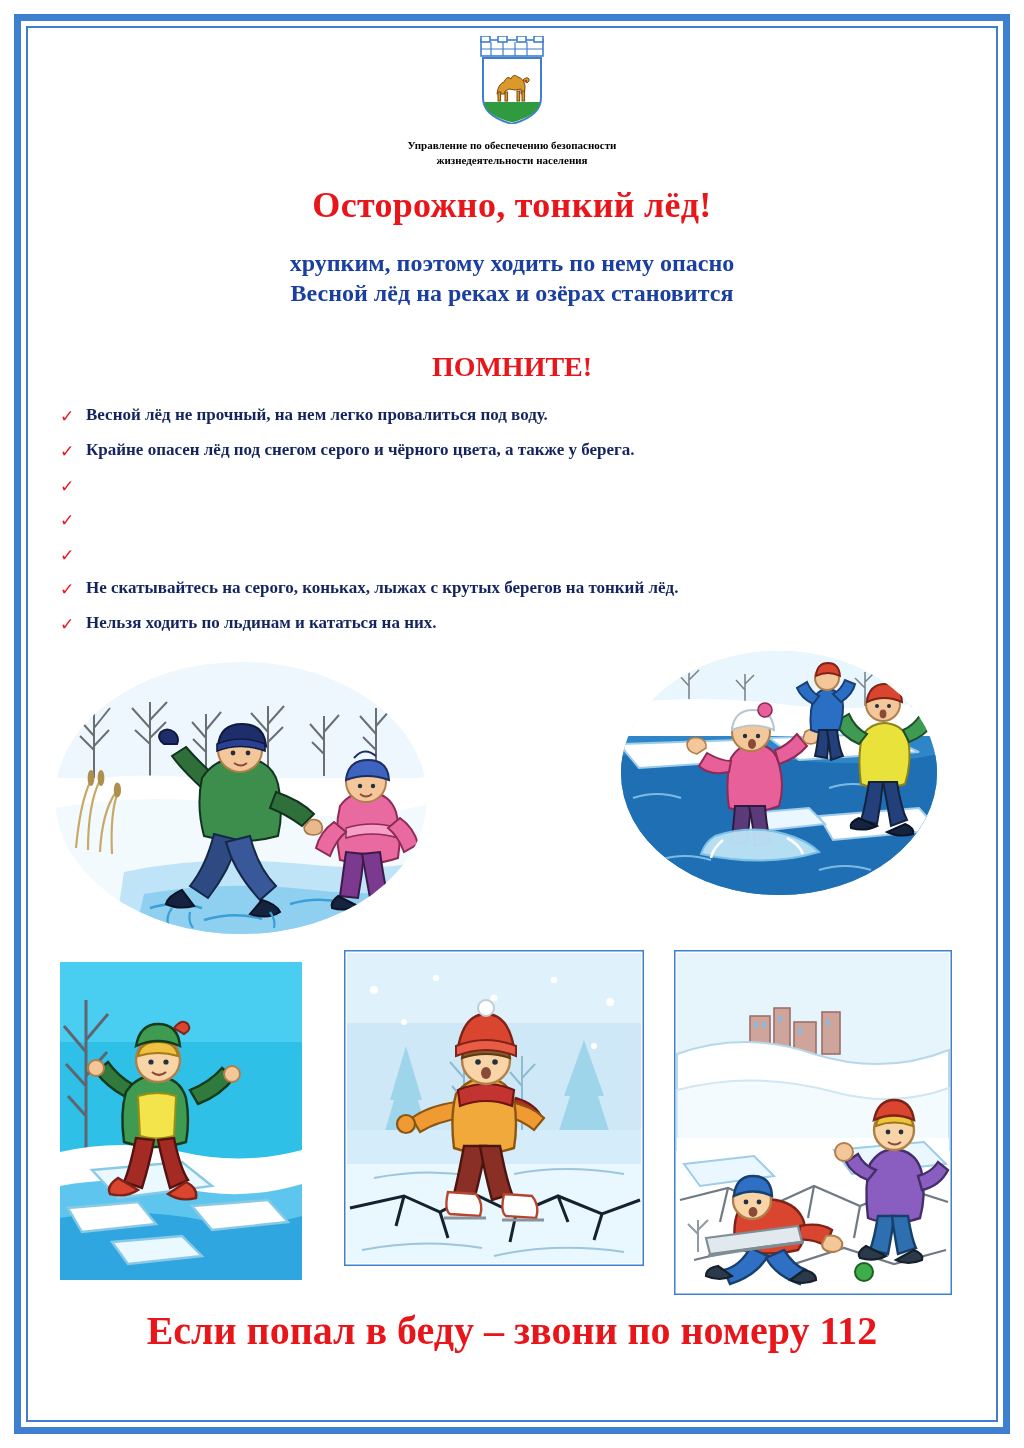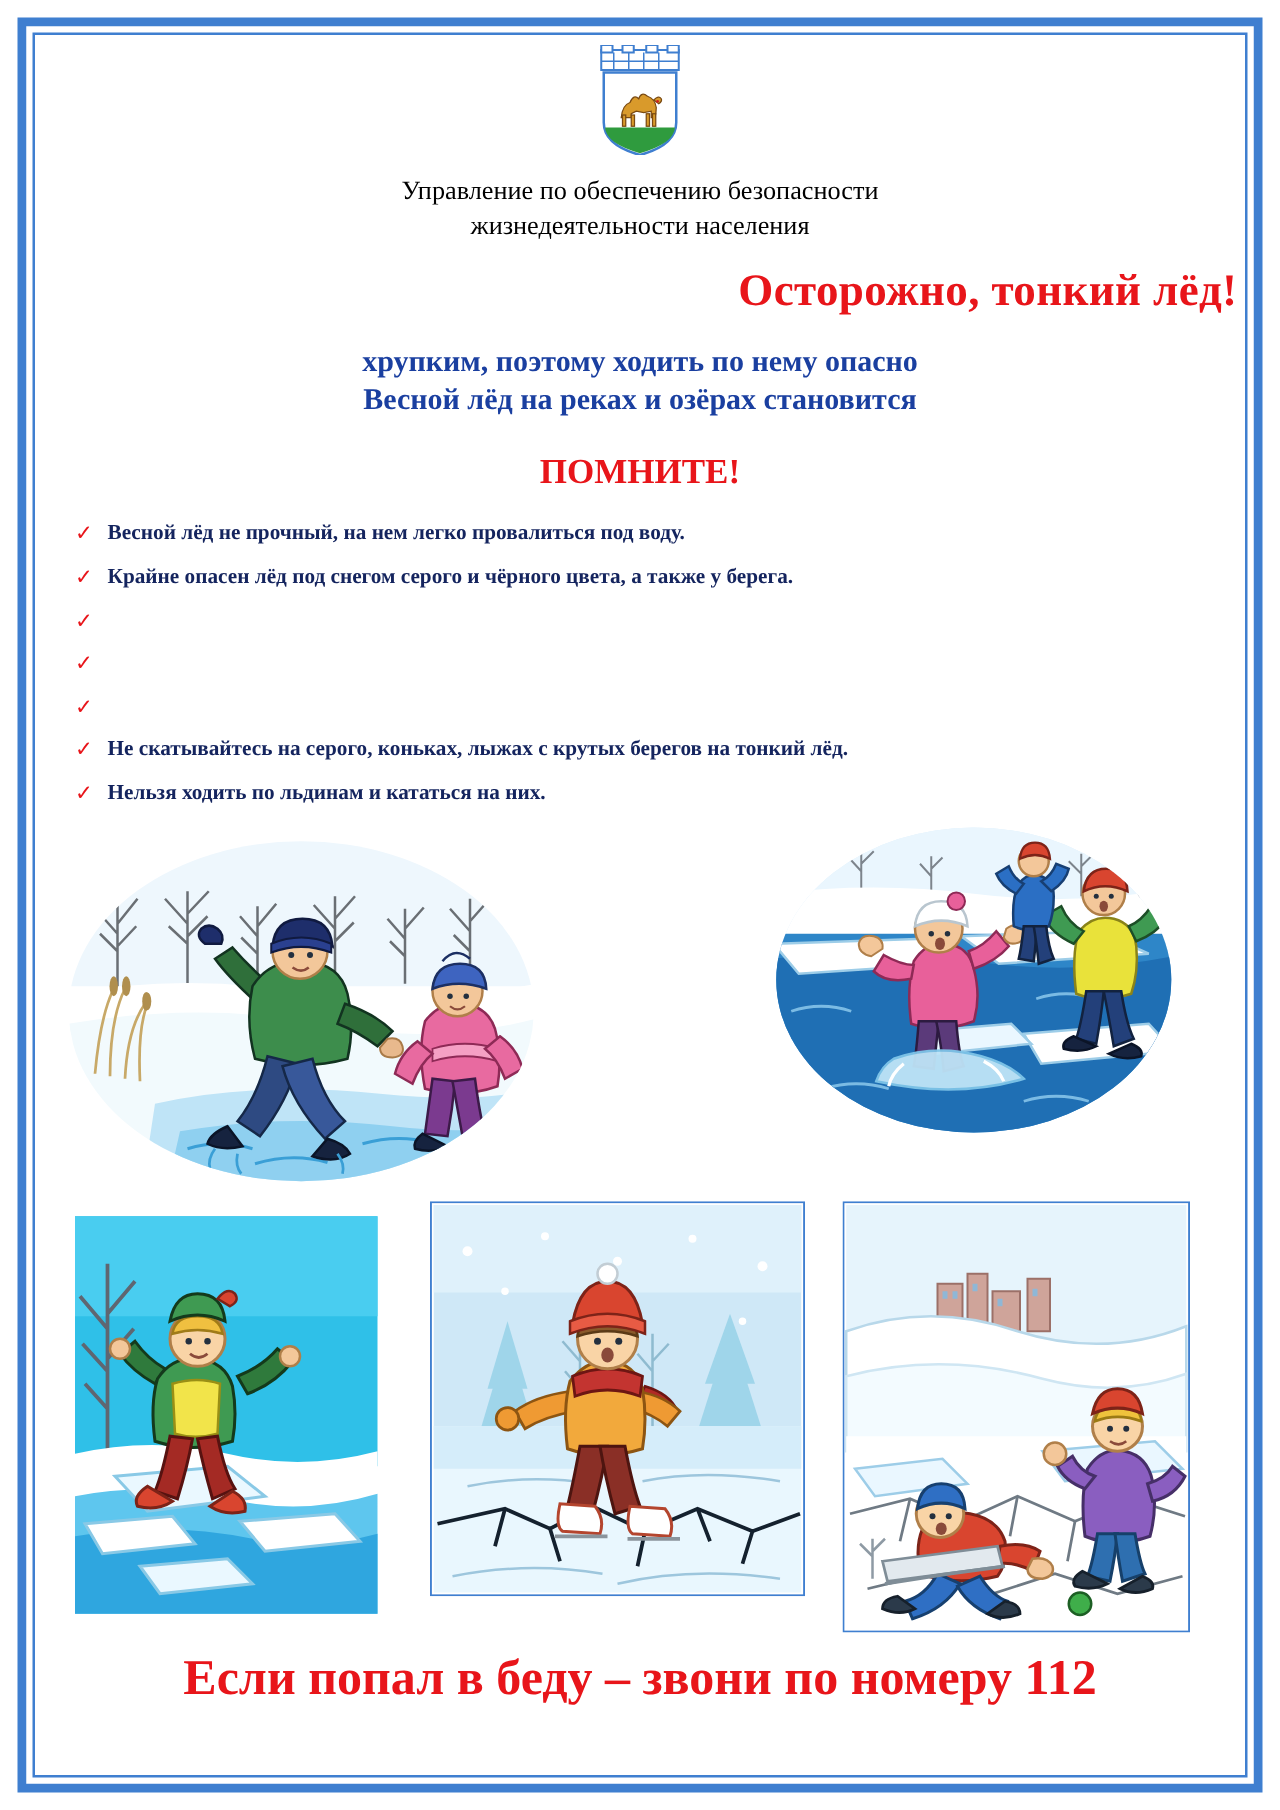"Управление по обеспечению безопасности" .org-title { font-size: 21px -> 11px; font-weight: normal -> bold }
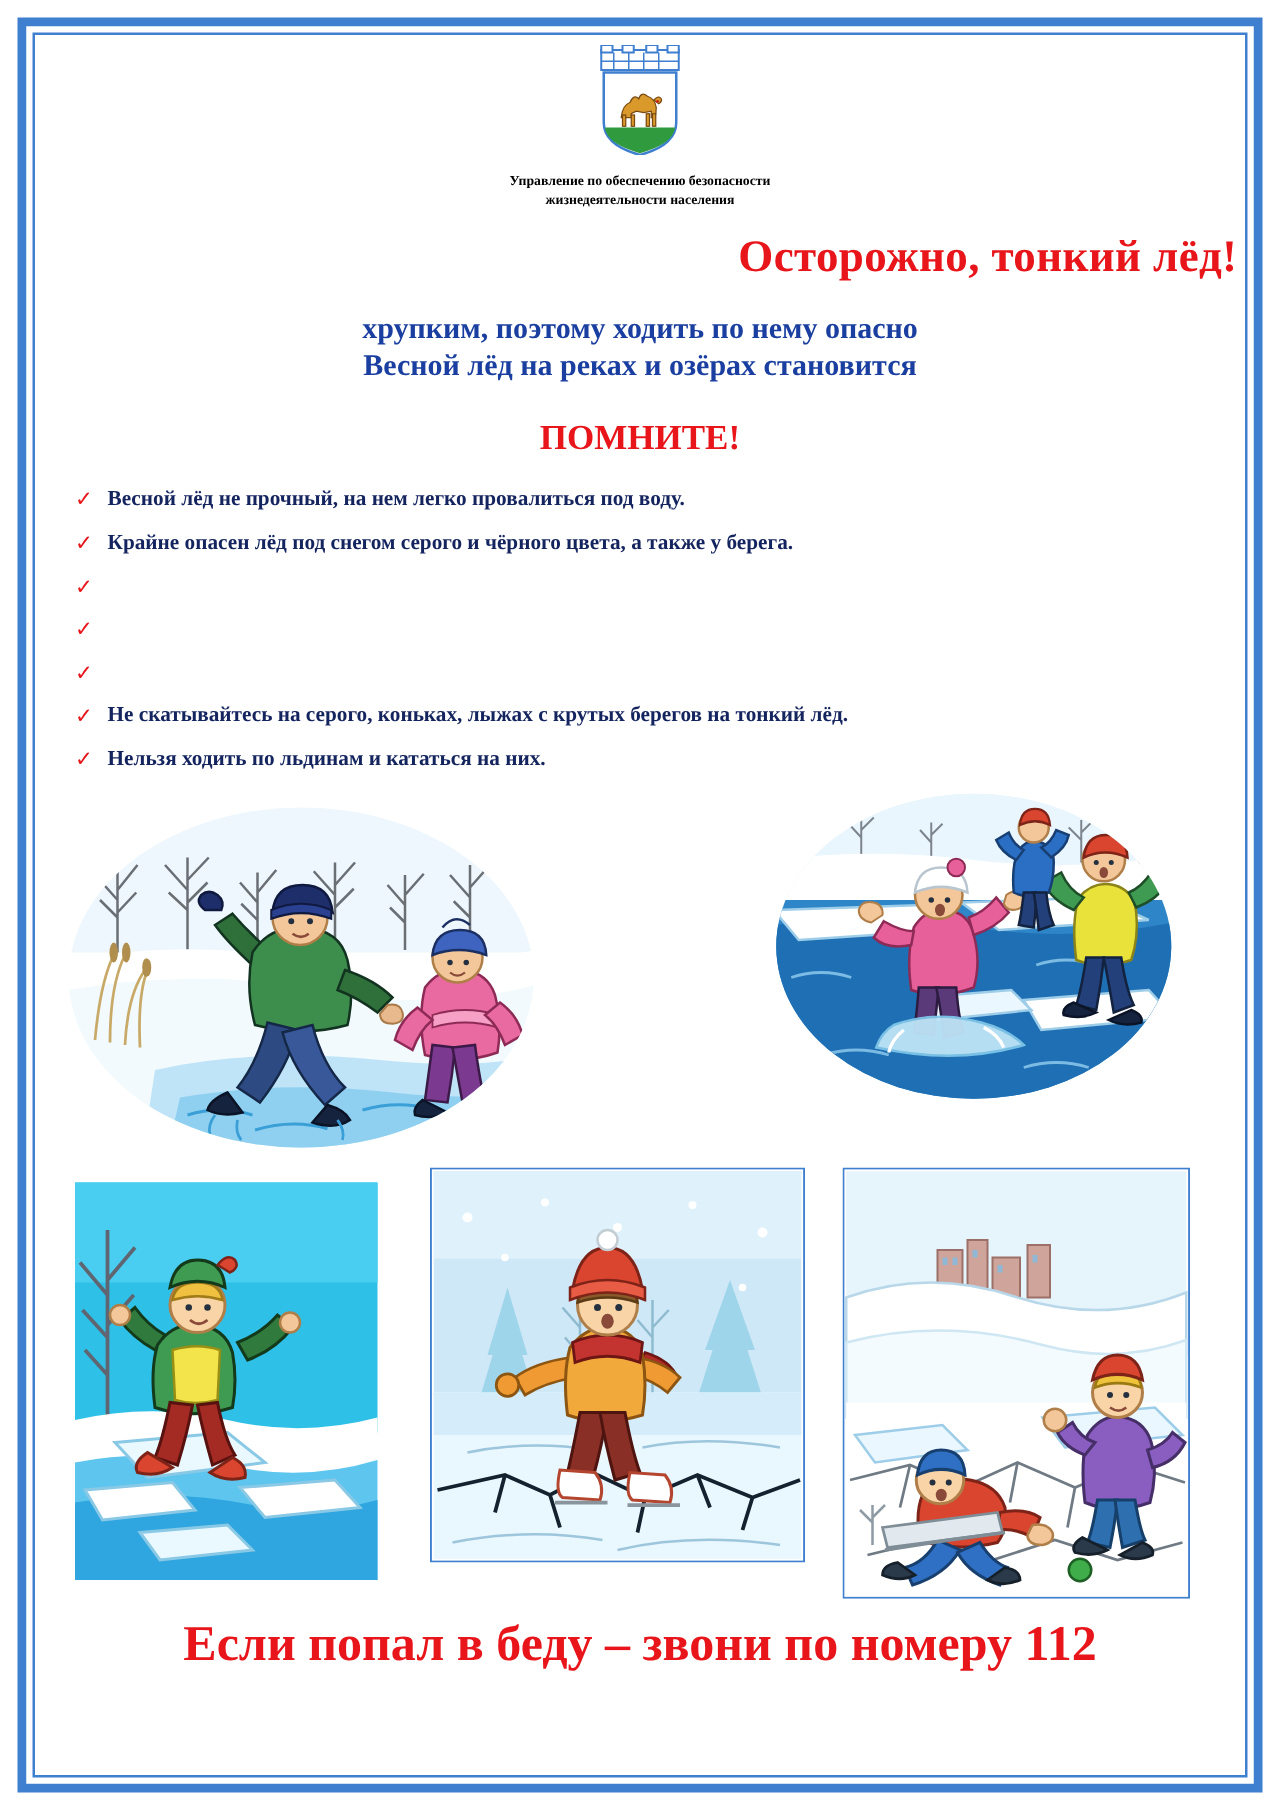"Осторожно, тонкий лёд!" .main-title { text-align: right -> center }
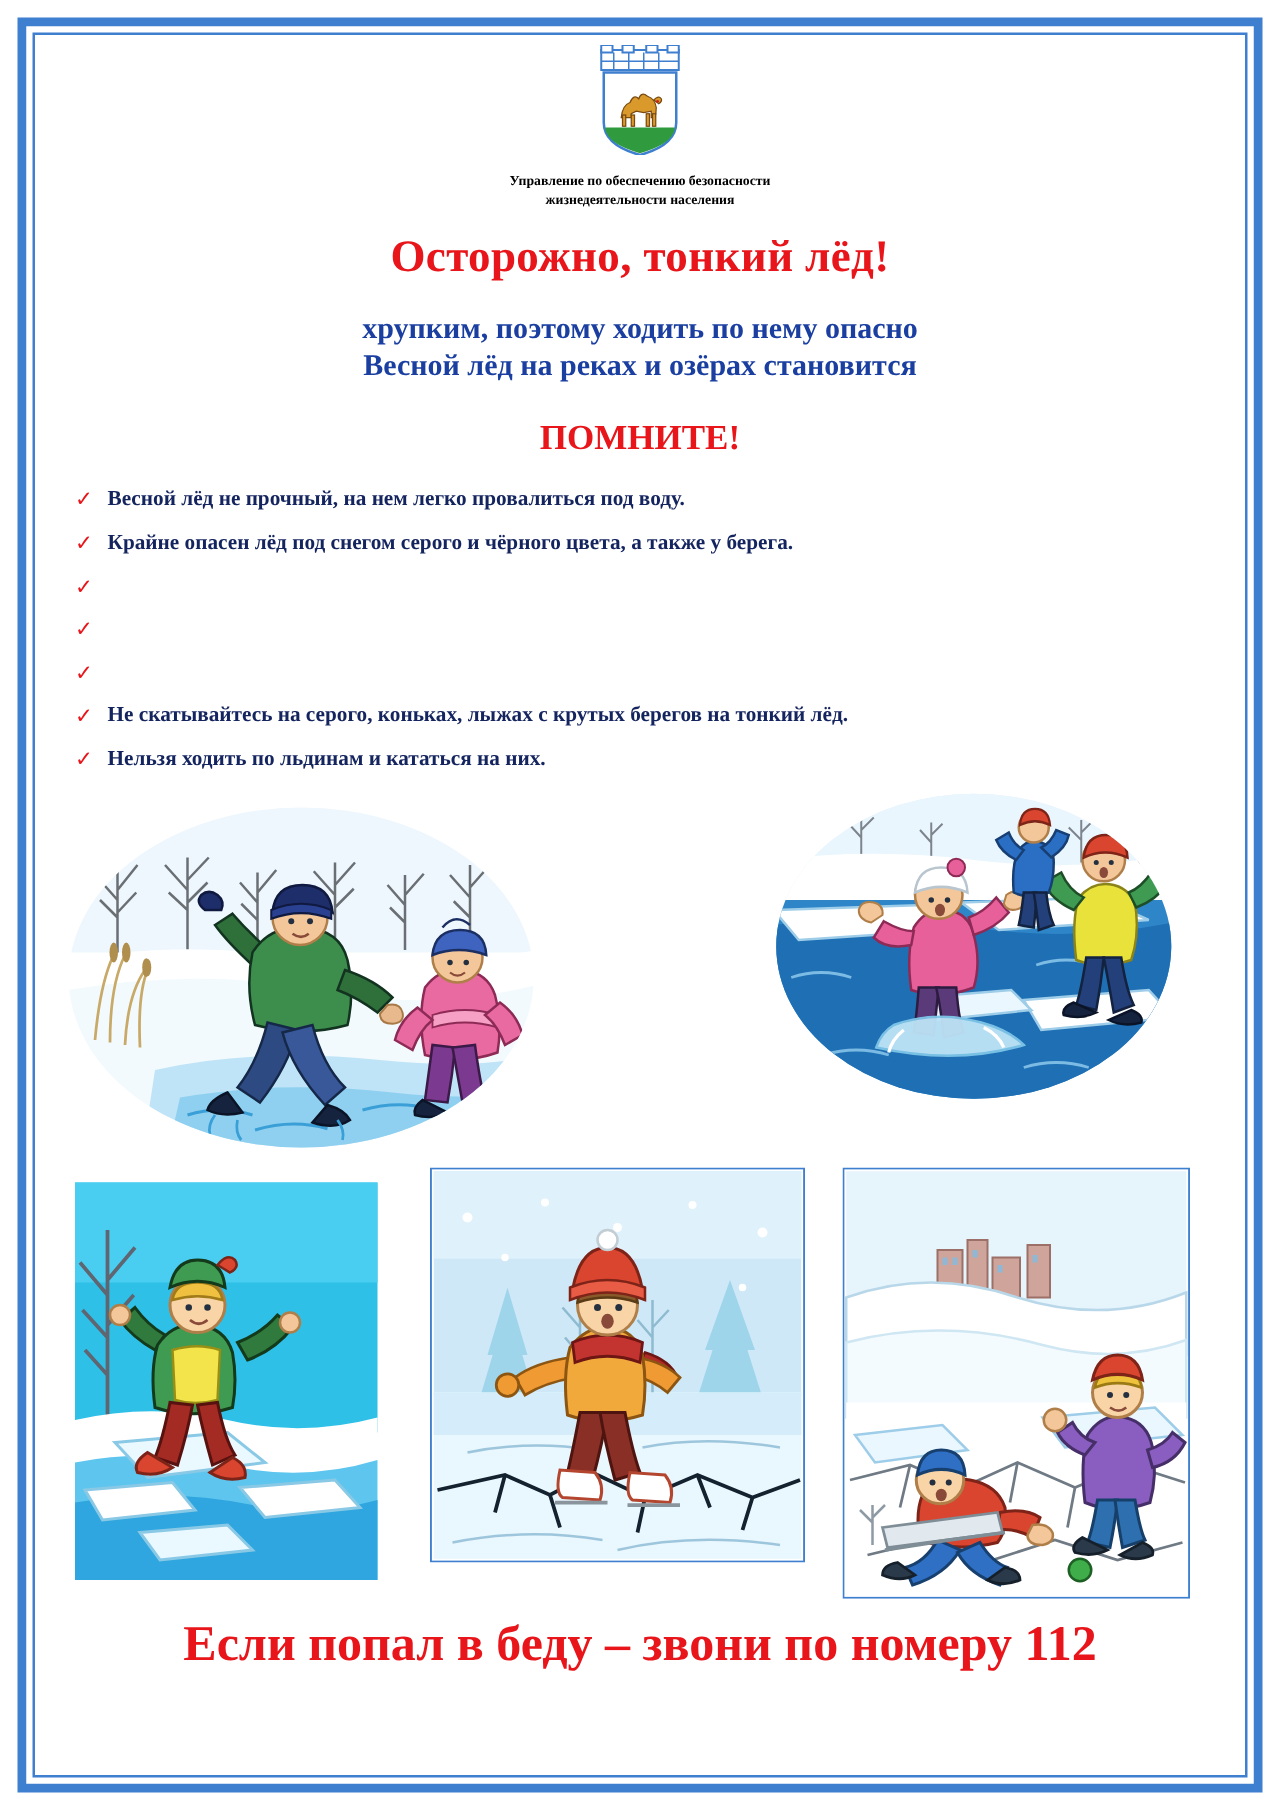"ПОМНИТЕ!" .remember { margin-top: 26px -> 42px }
